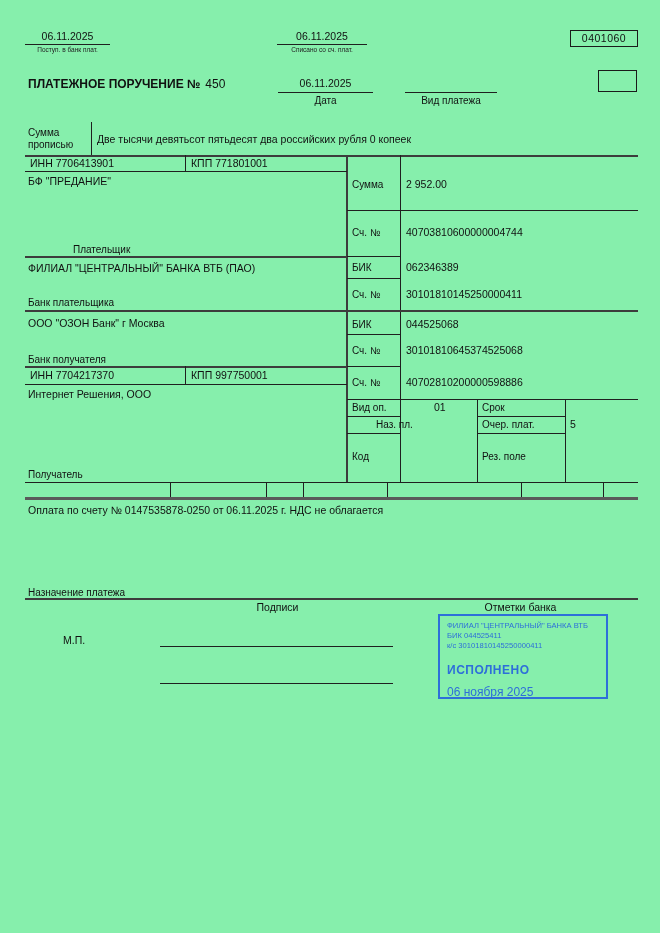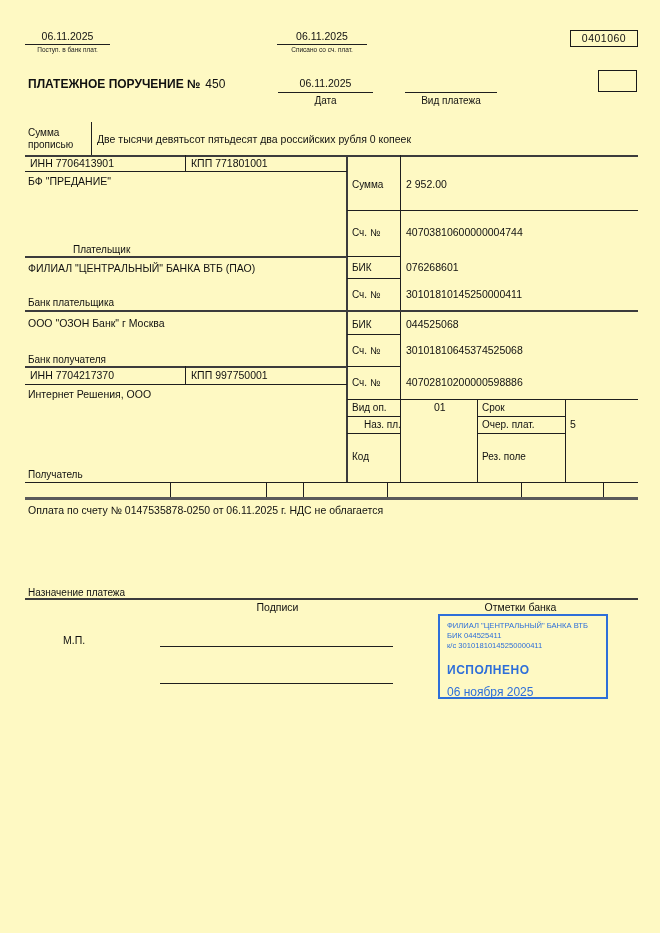"06.11.2025" .page { background: #fef9c3 -> #86efac }
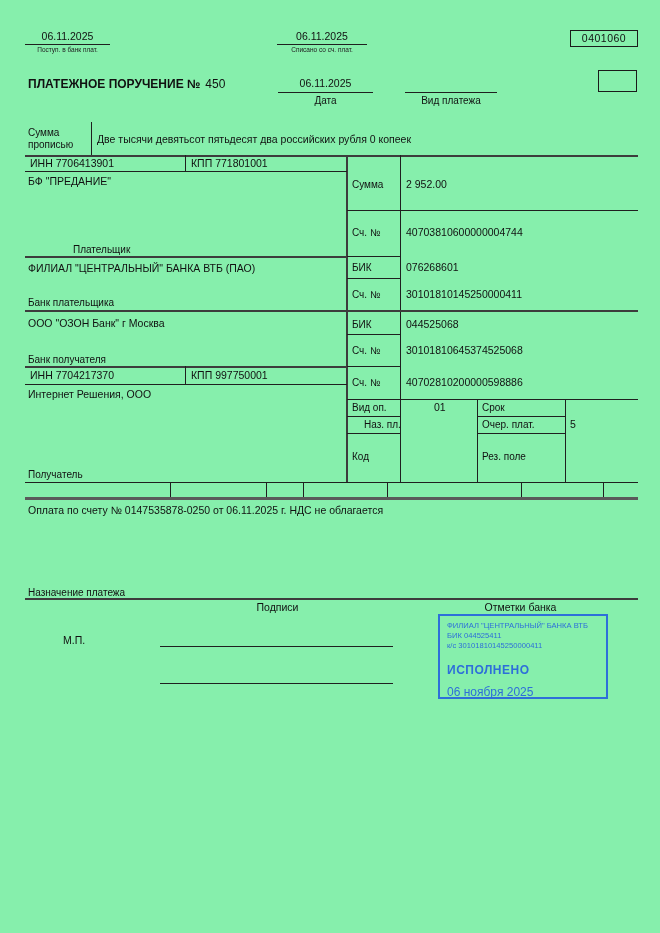"076268601" div.t { text: 076268601 -> 062346389 }
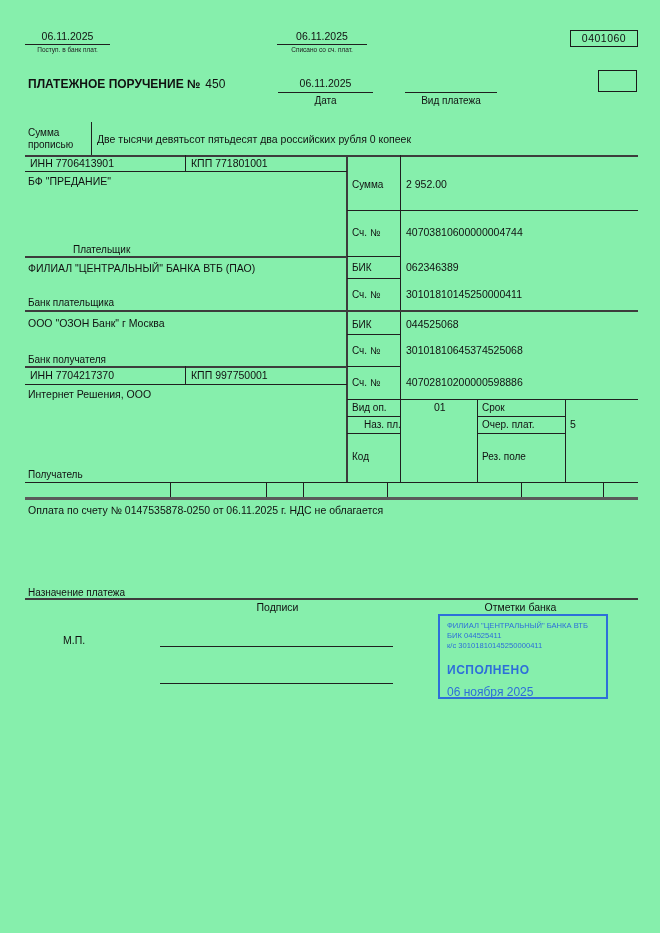"Наз. пл." div.t { left: 352px -> 364px }
